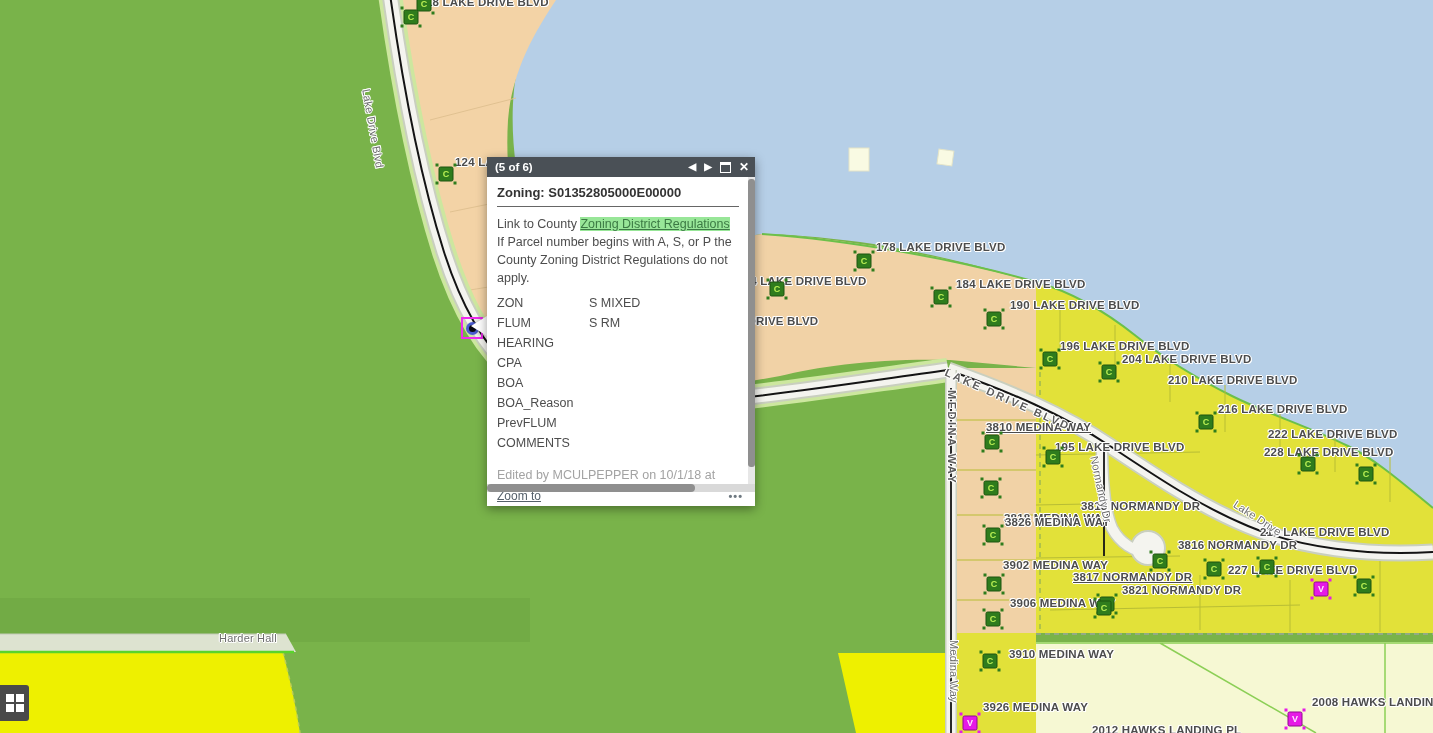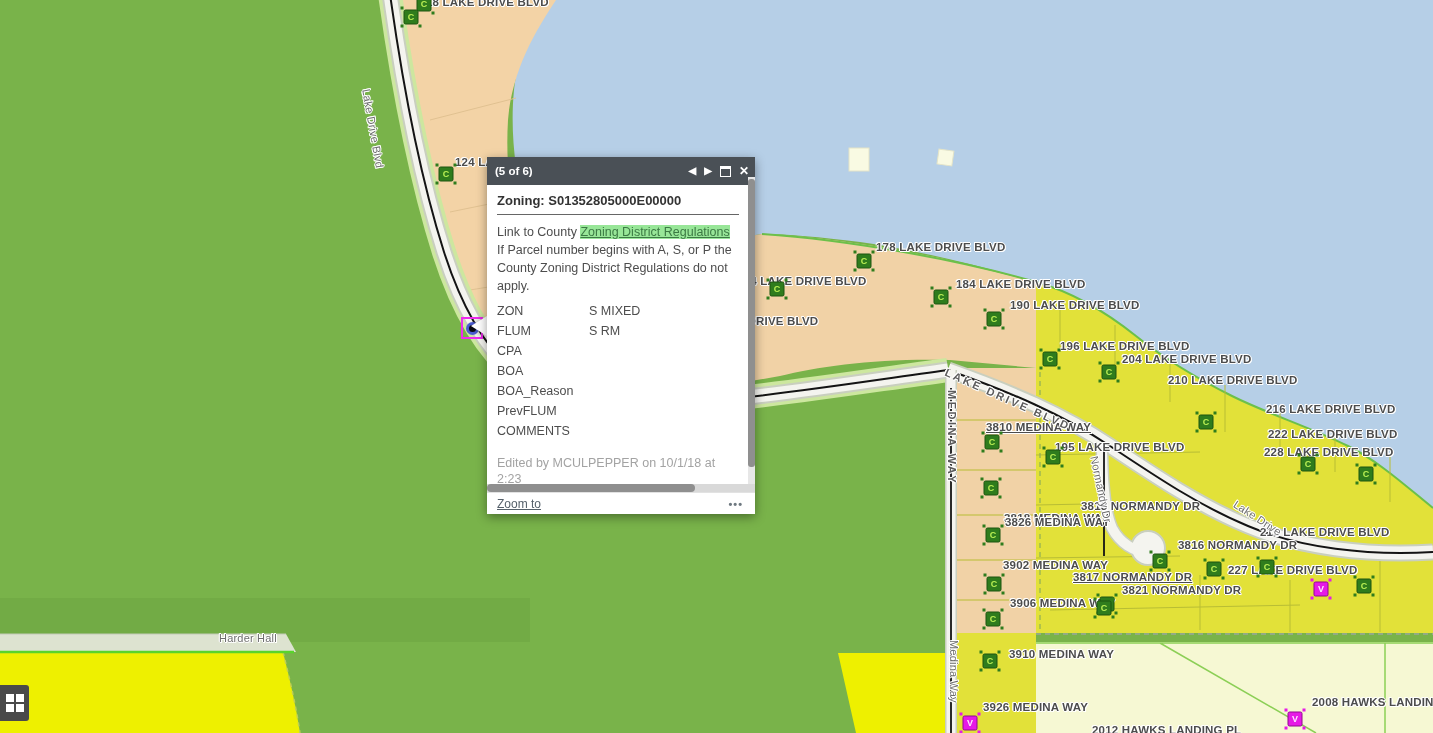"(5 of 6)" #popup .hdr { height: 28px -> 20px }
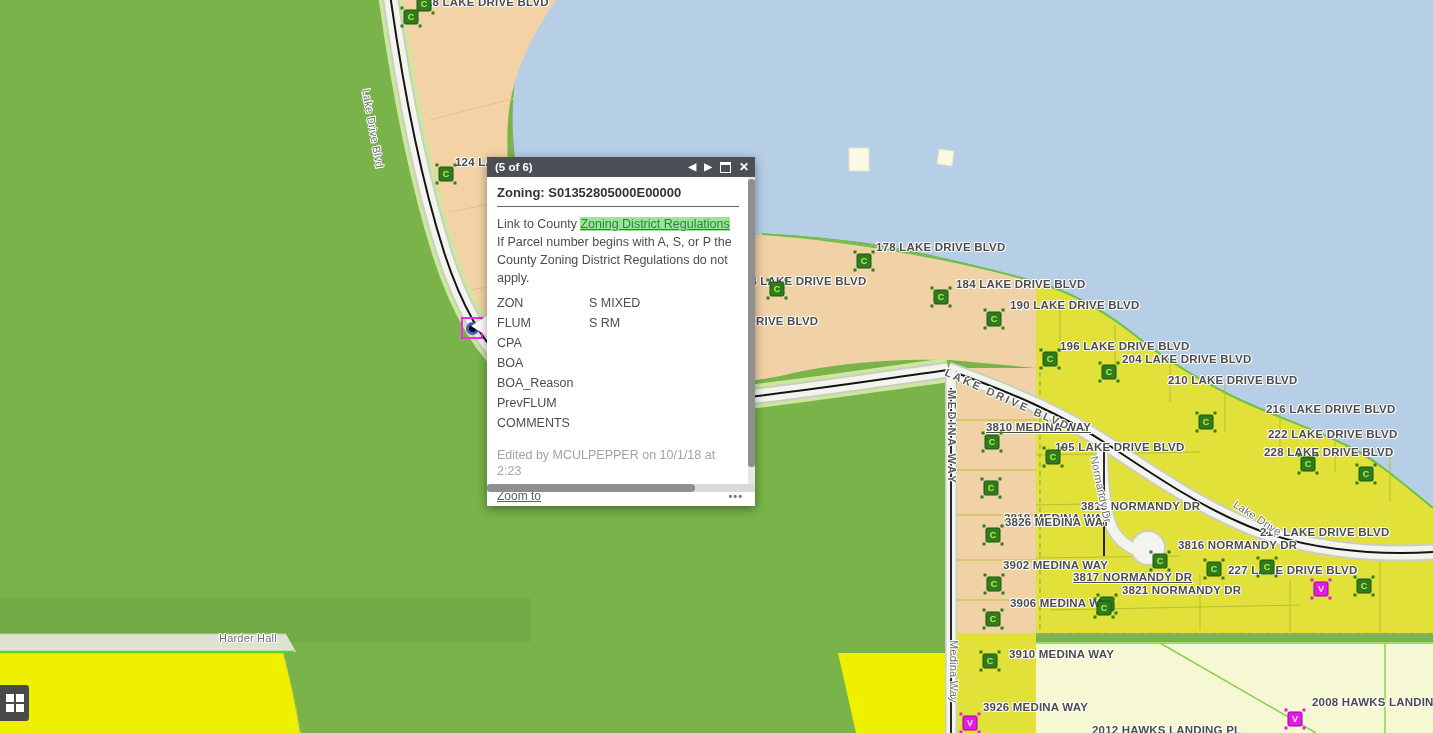"HEARING" div.frow { html: none -> <div> <span>HEARING</span> <span></span> </div> }
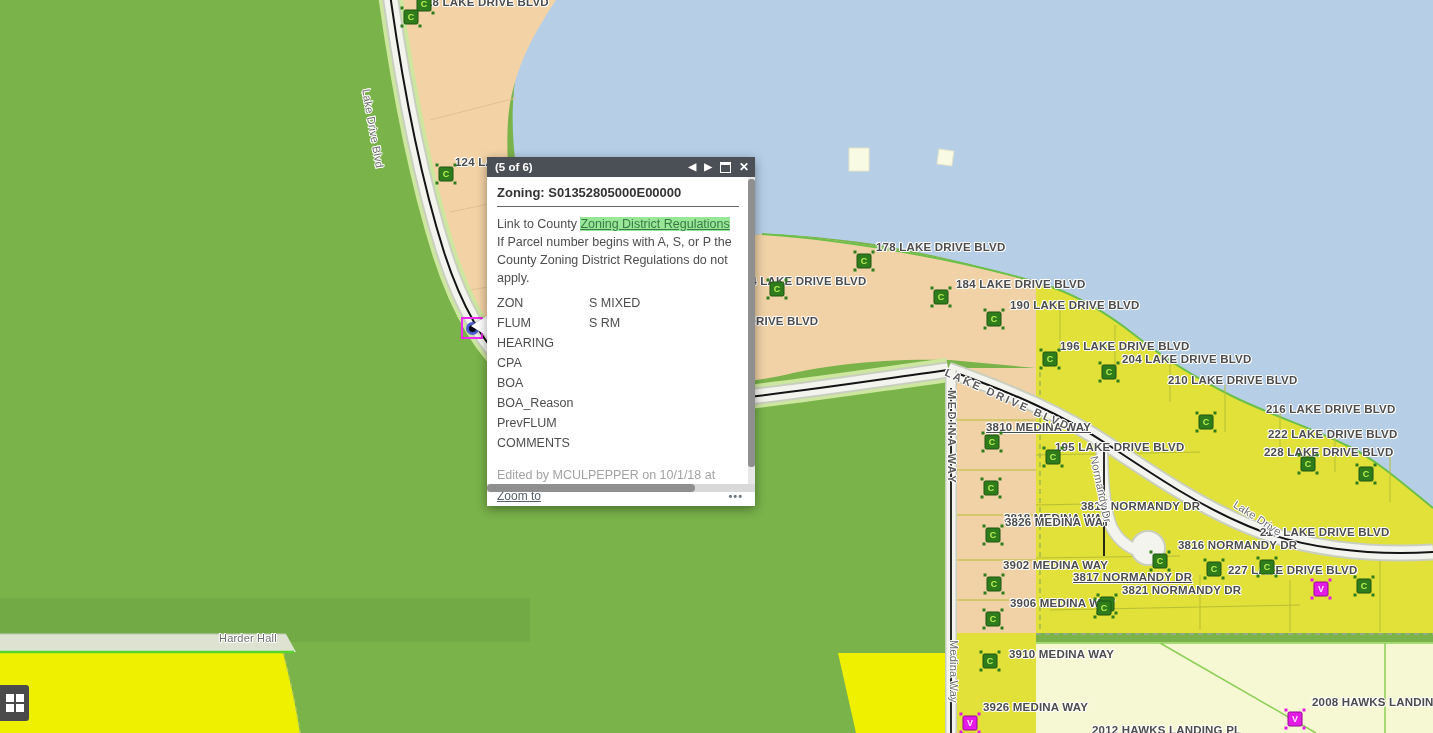"216 LAKE DRIVE BLVD" span.maplabel { left: 1266px -> 1218px }
